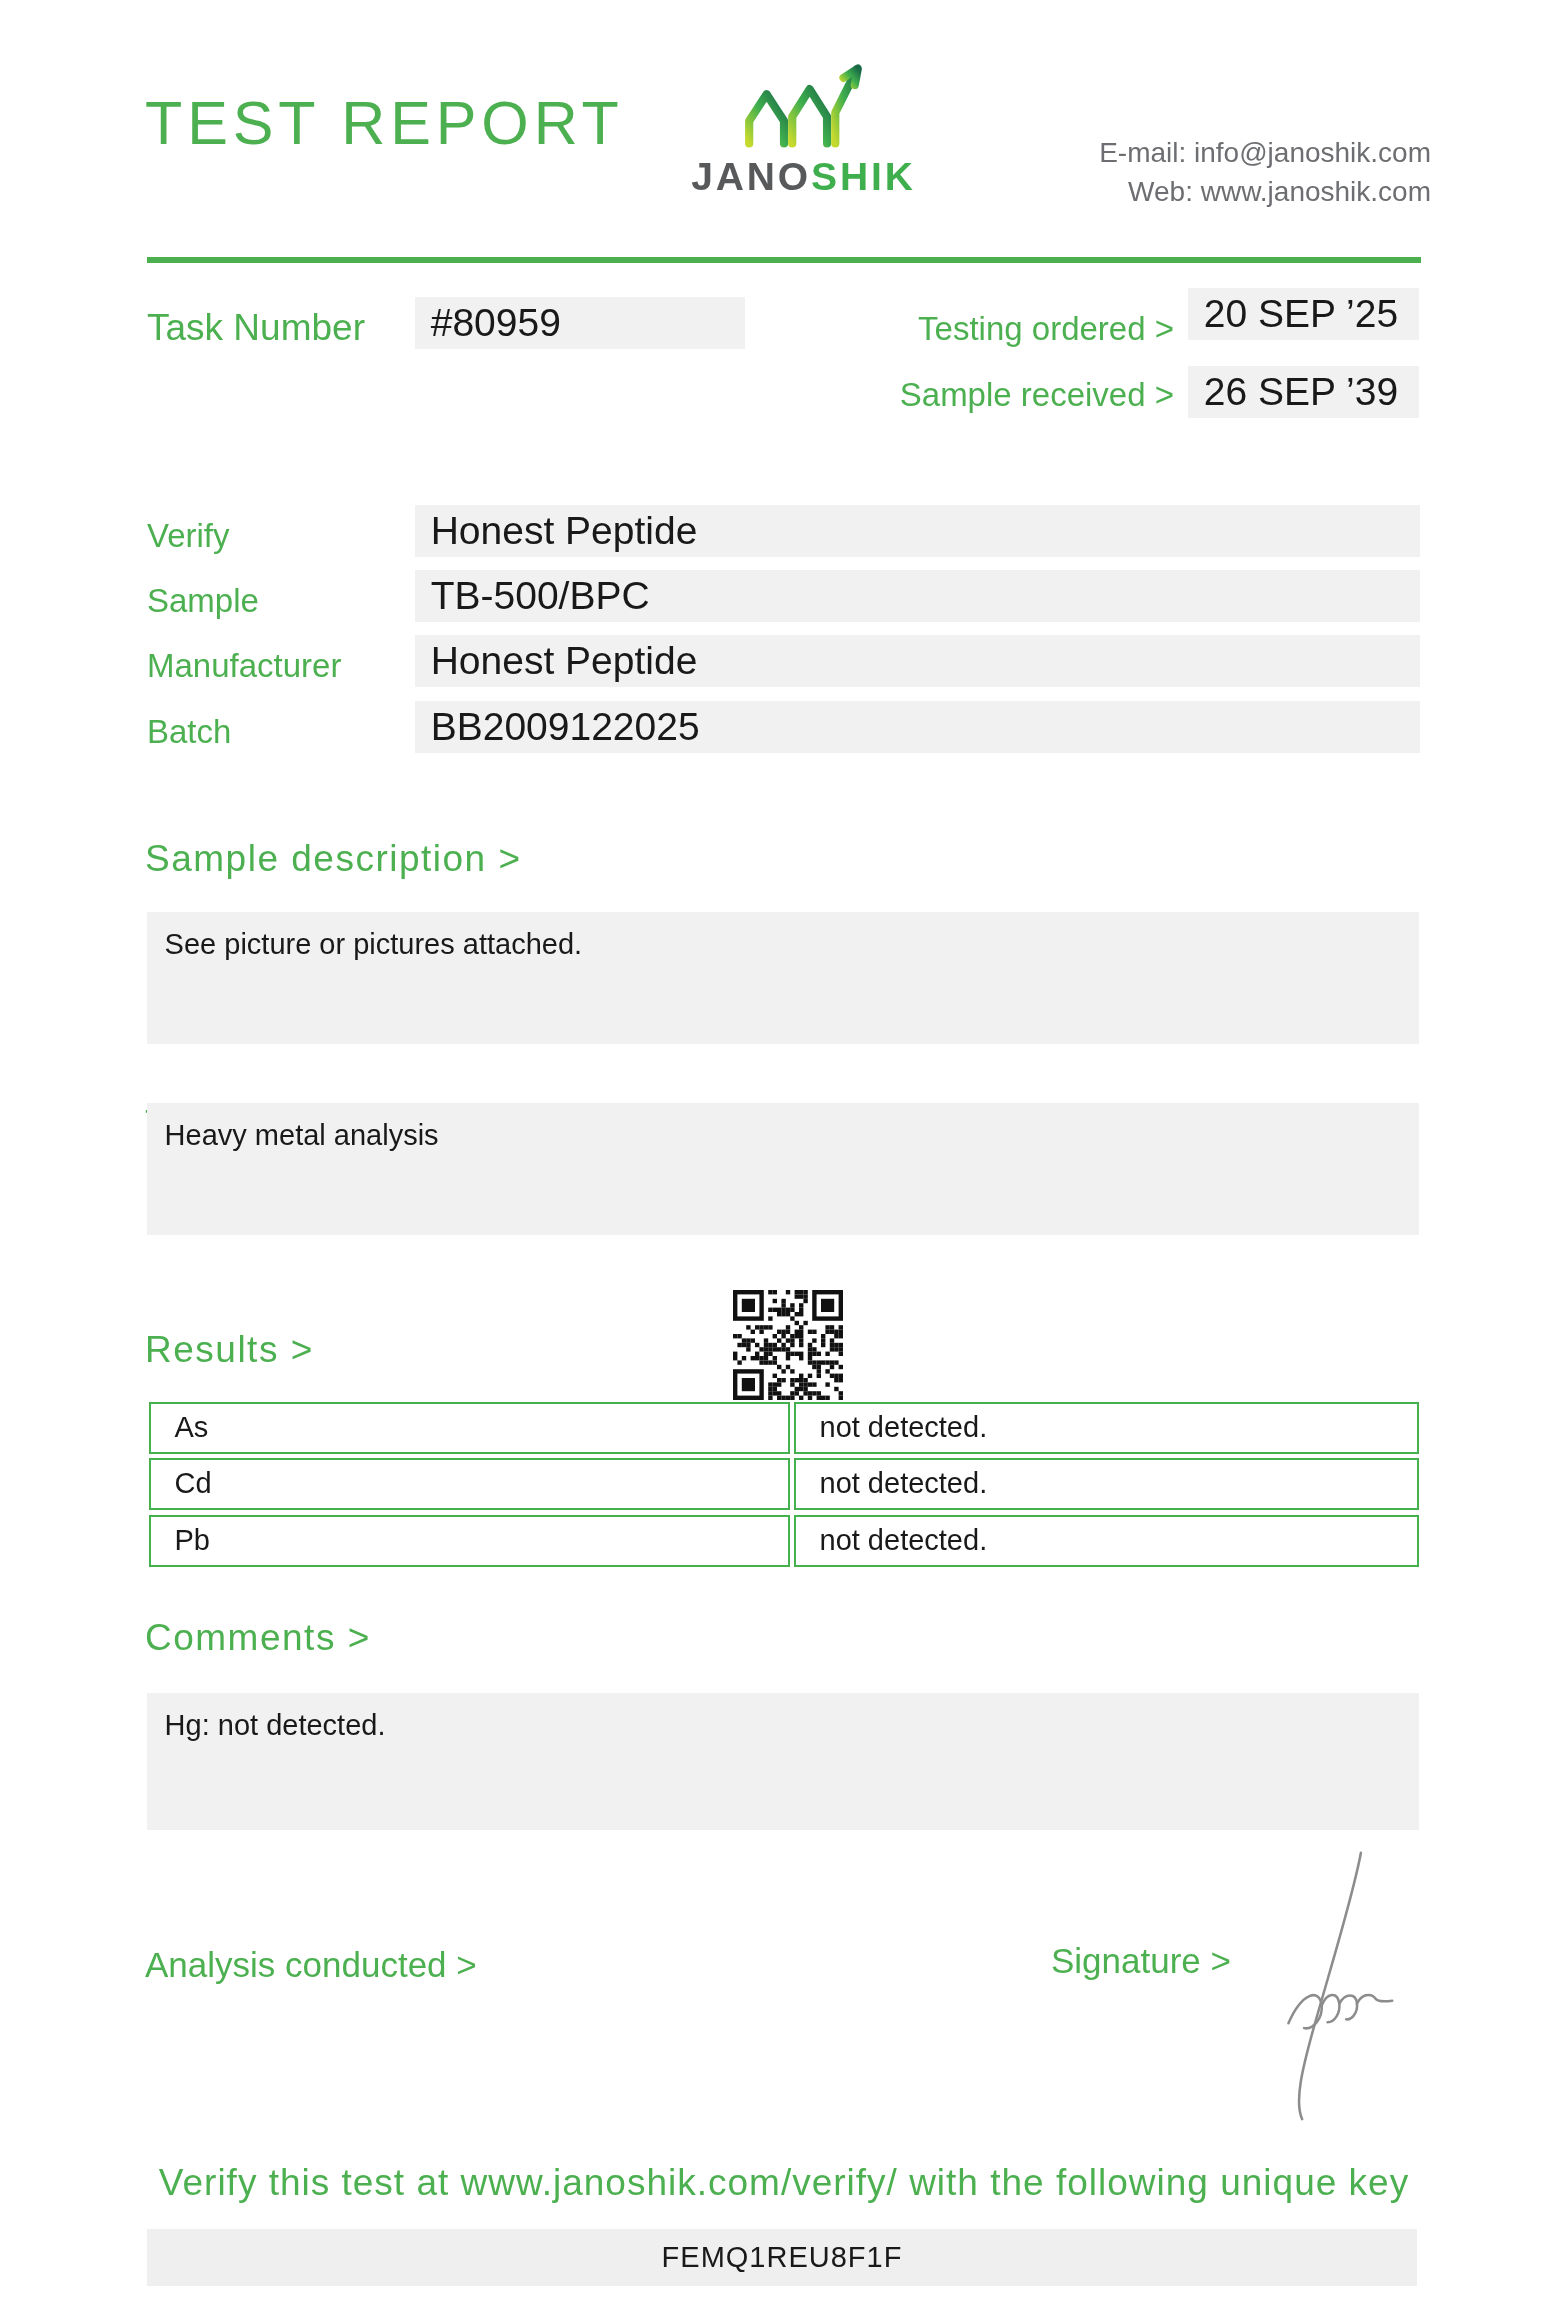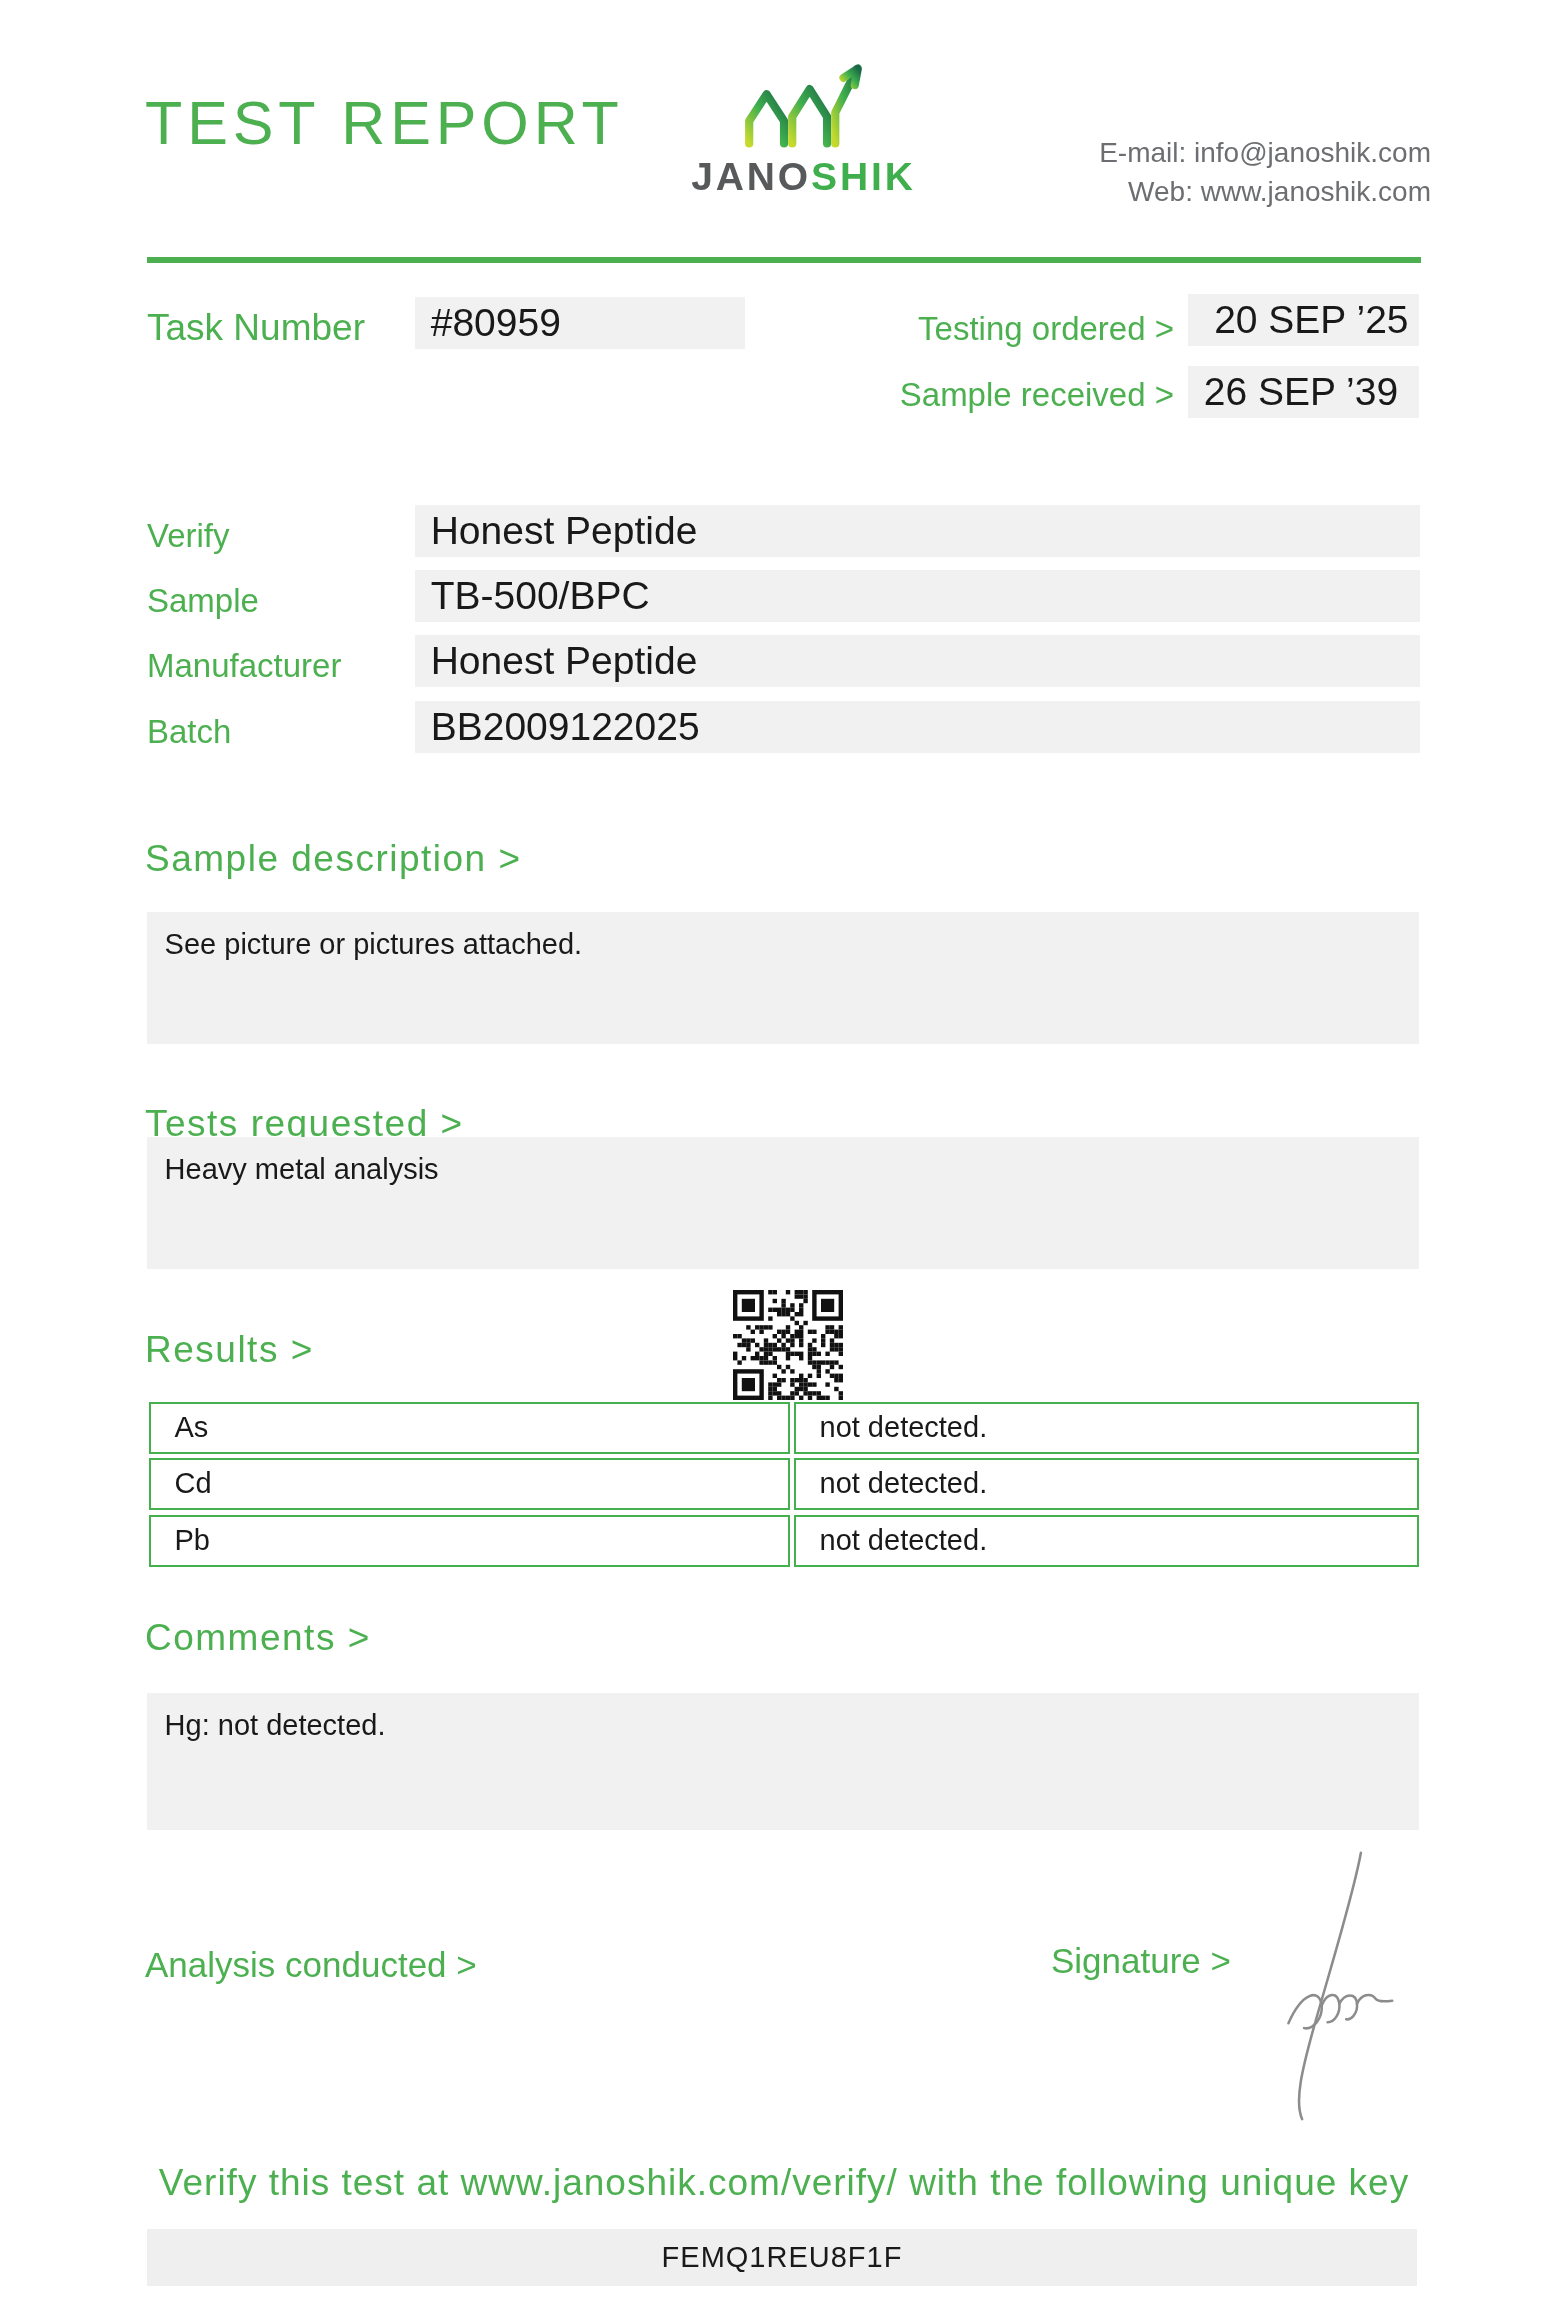"20 SEP ’25" div.abs { text-align: center -> none; top: 294px -> 288px }
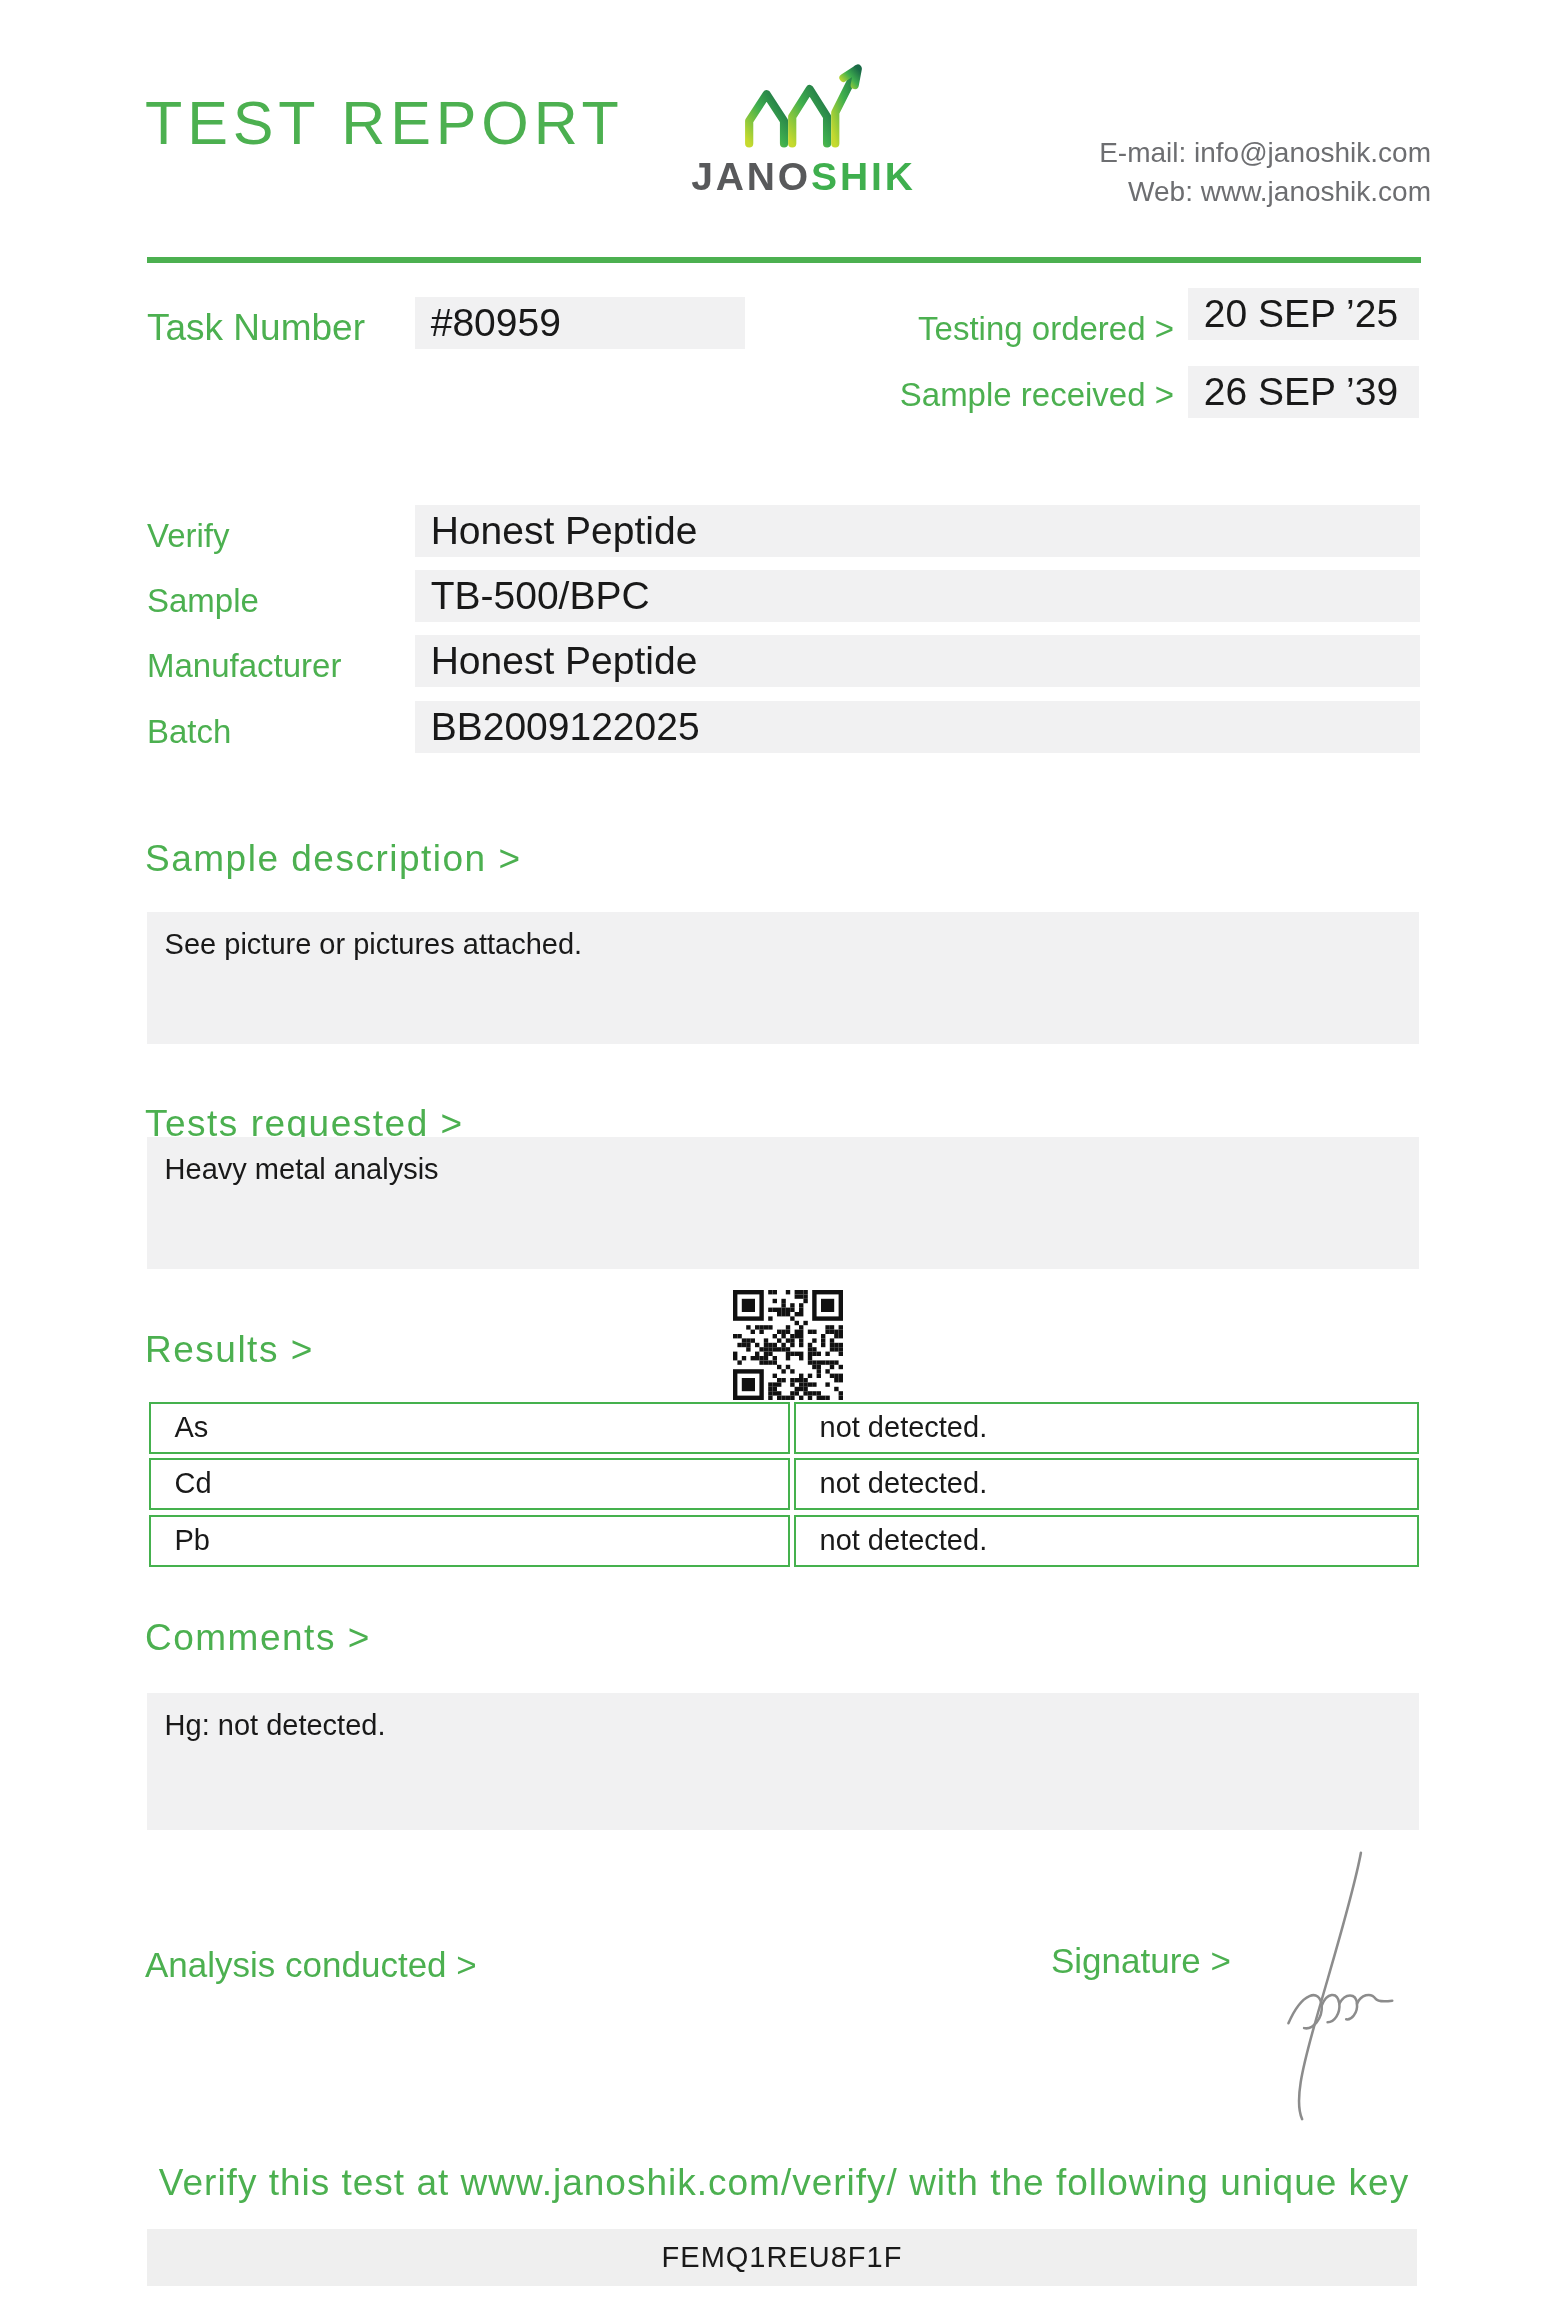"Heavy metal analysis" div.abs { top: 1137px -> 1103px }
